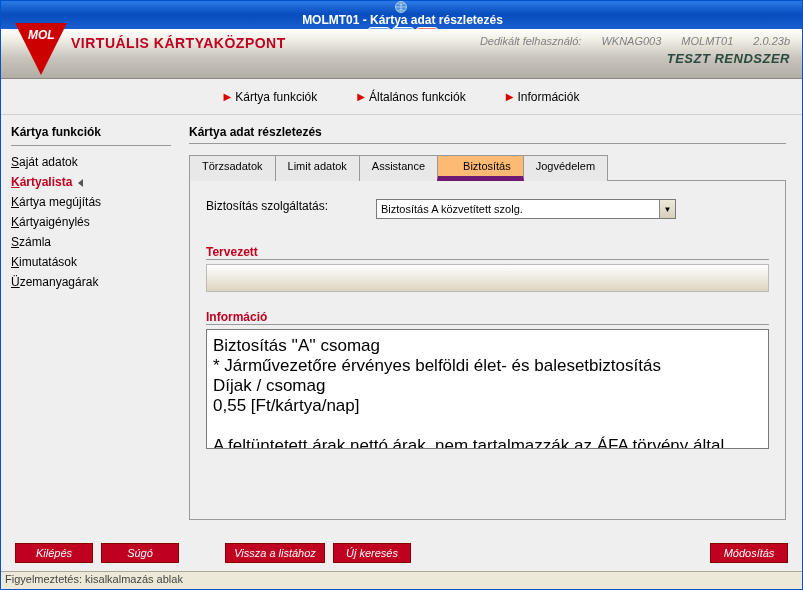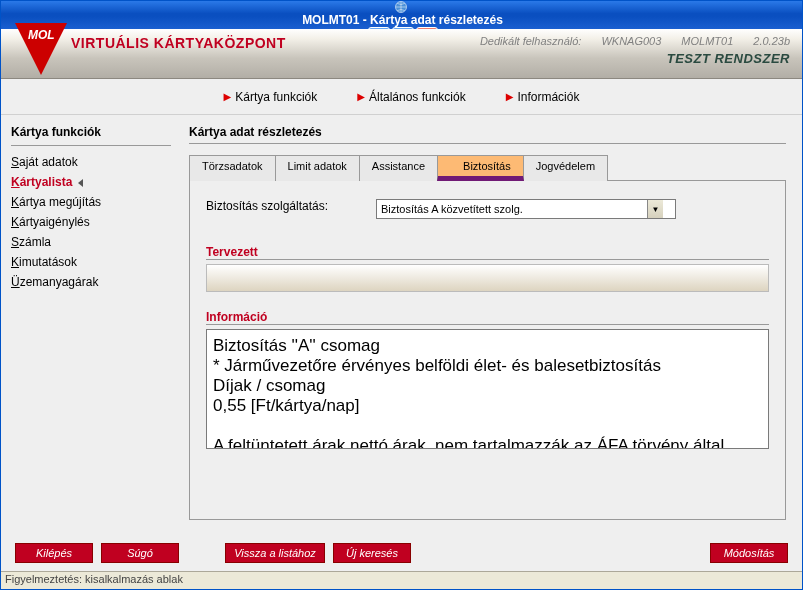"Biztosítás A közvetített szolg." .select { padding: 0 12px 0 4px -> 0 0 0 4px }
